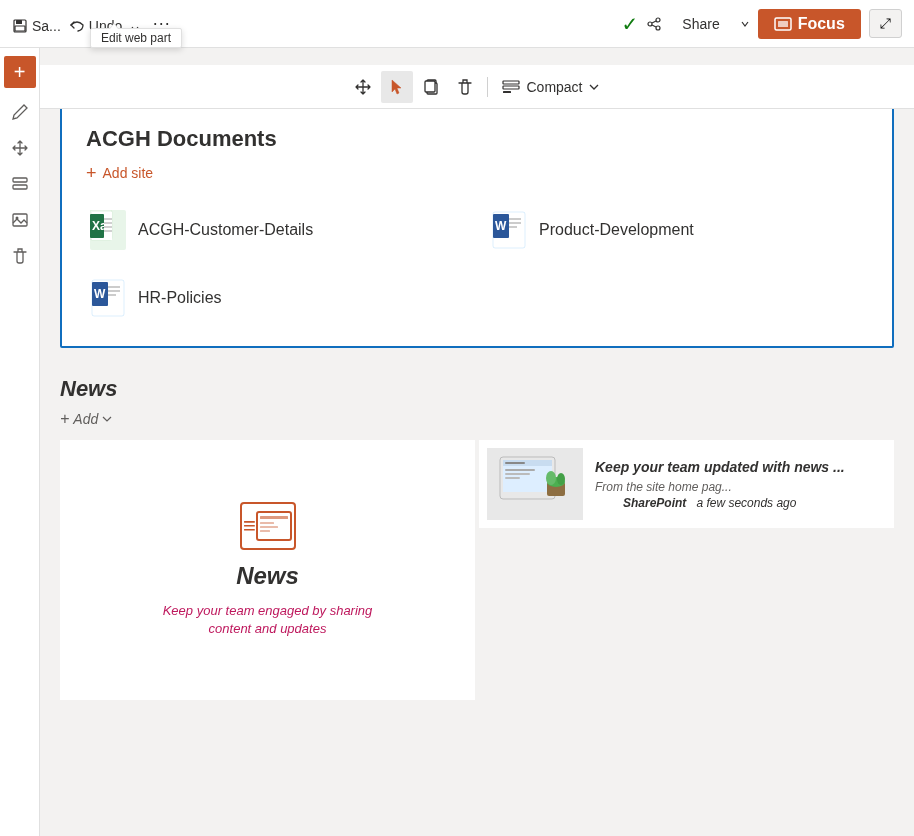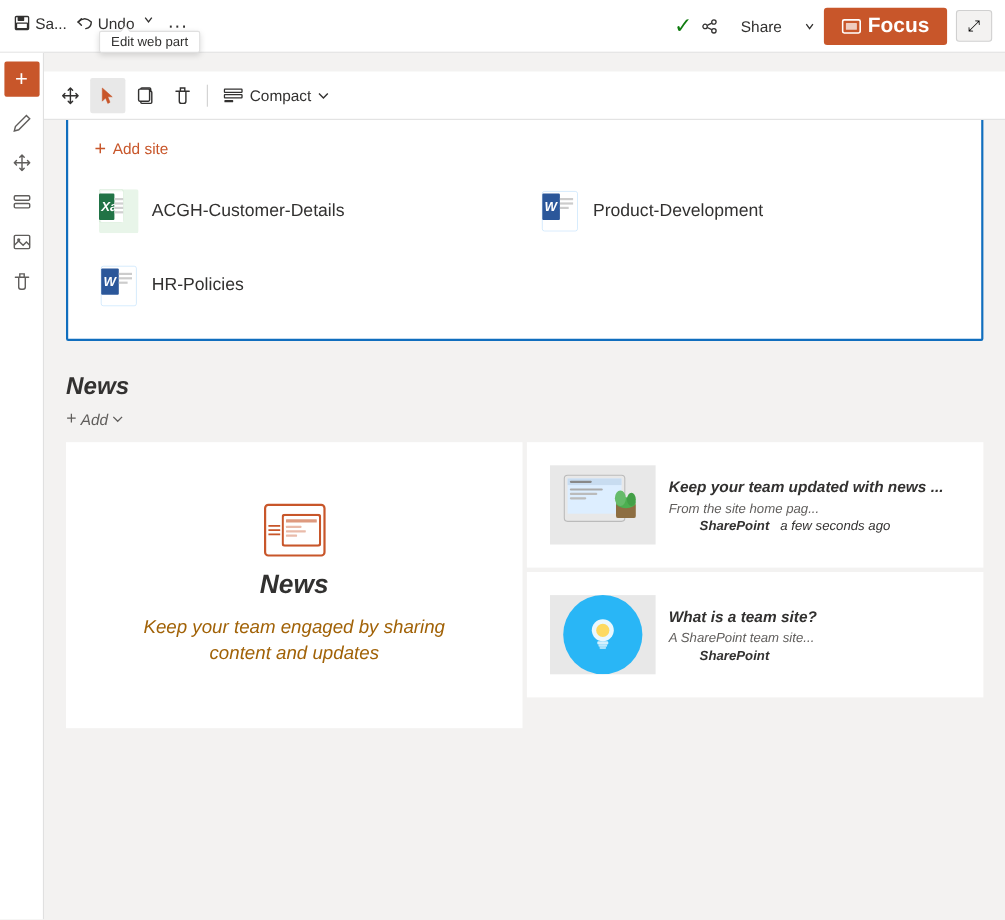"Sa..." .top-bar-left { align-items: flex-start -> flex-end }
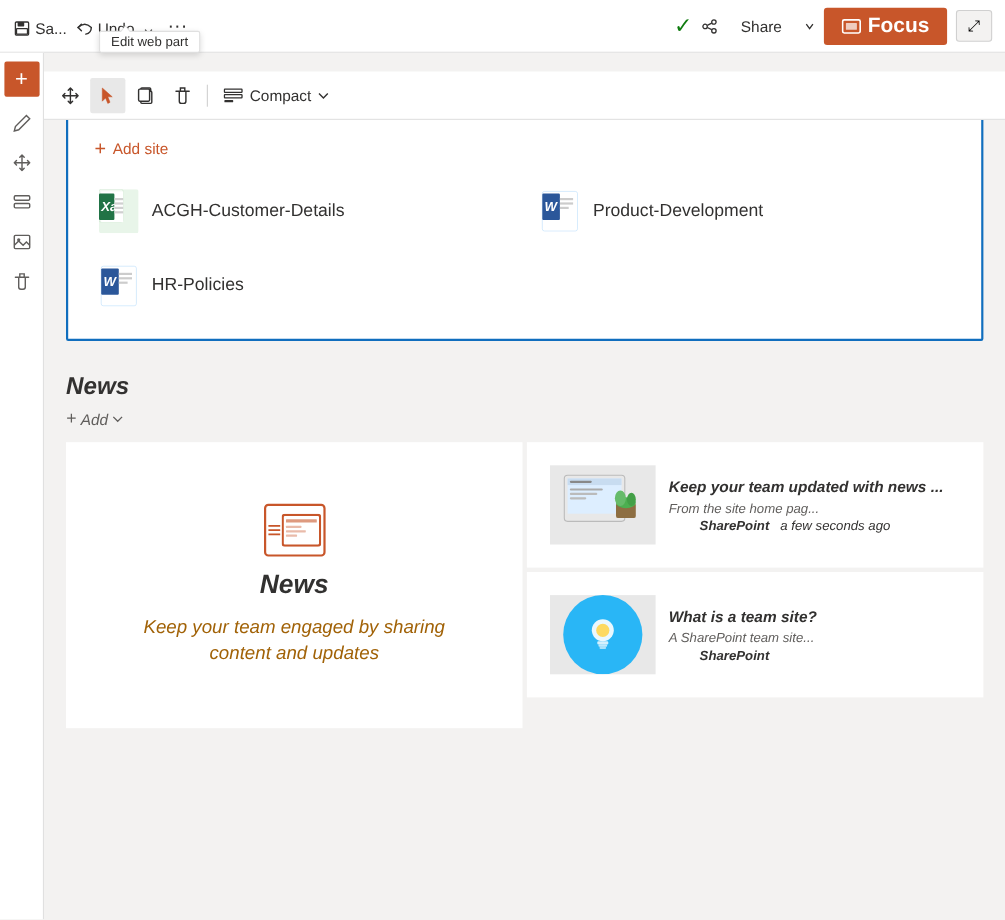"Focus" .btn-focus { font-size: 19px -> 16px }
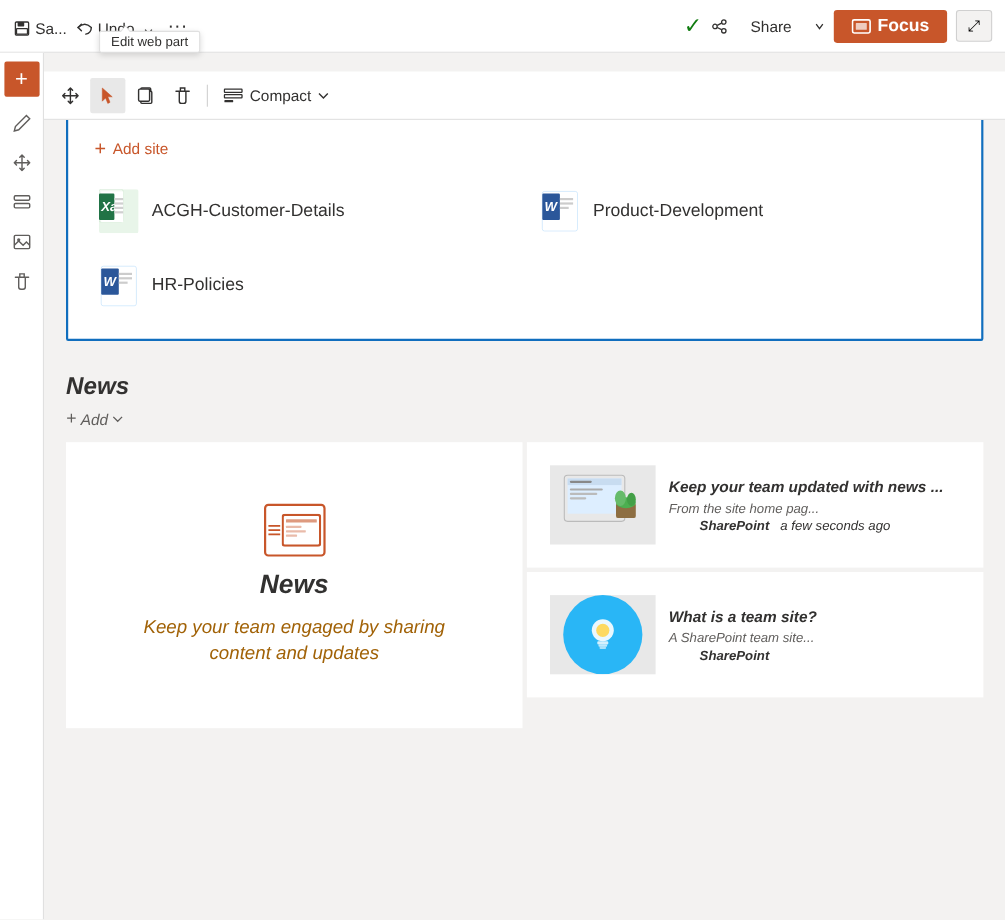"Compact" .toolbar-band { justify-content: none -> center }
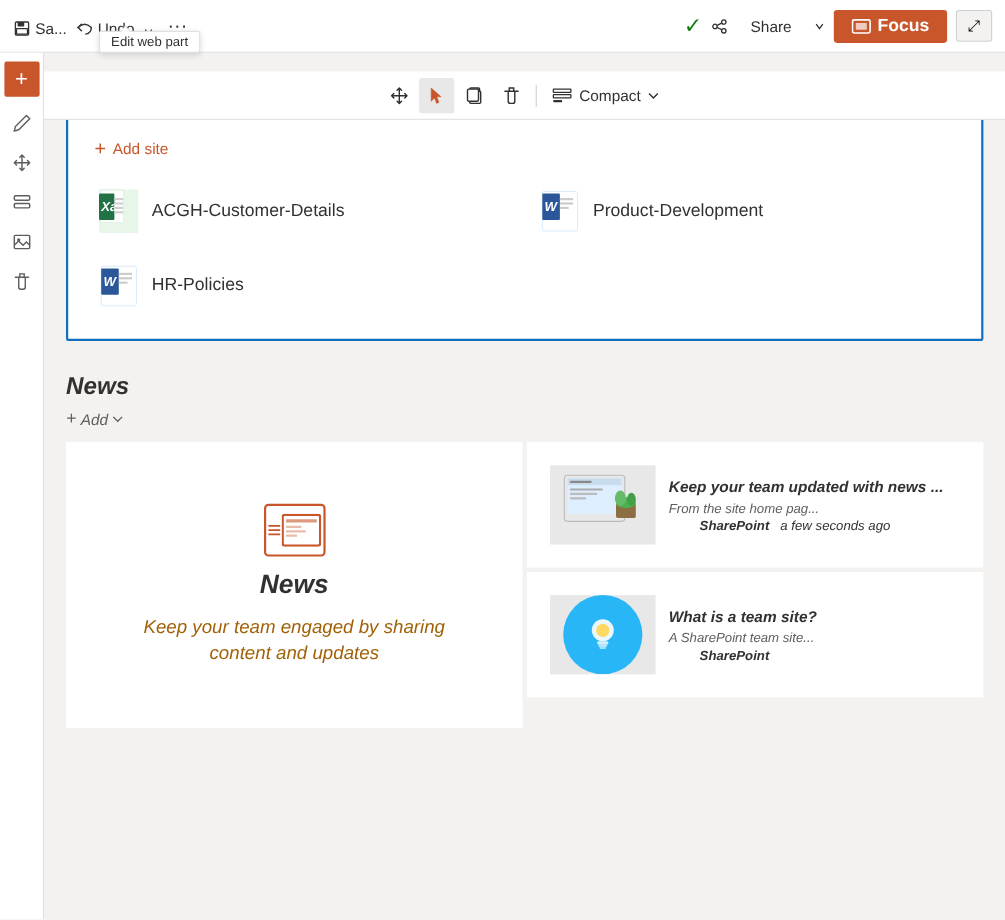"ACGH Documents" div.docs-title { html: none -> <div>ACGH Documents</div> }
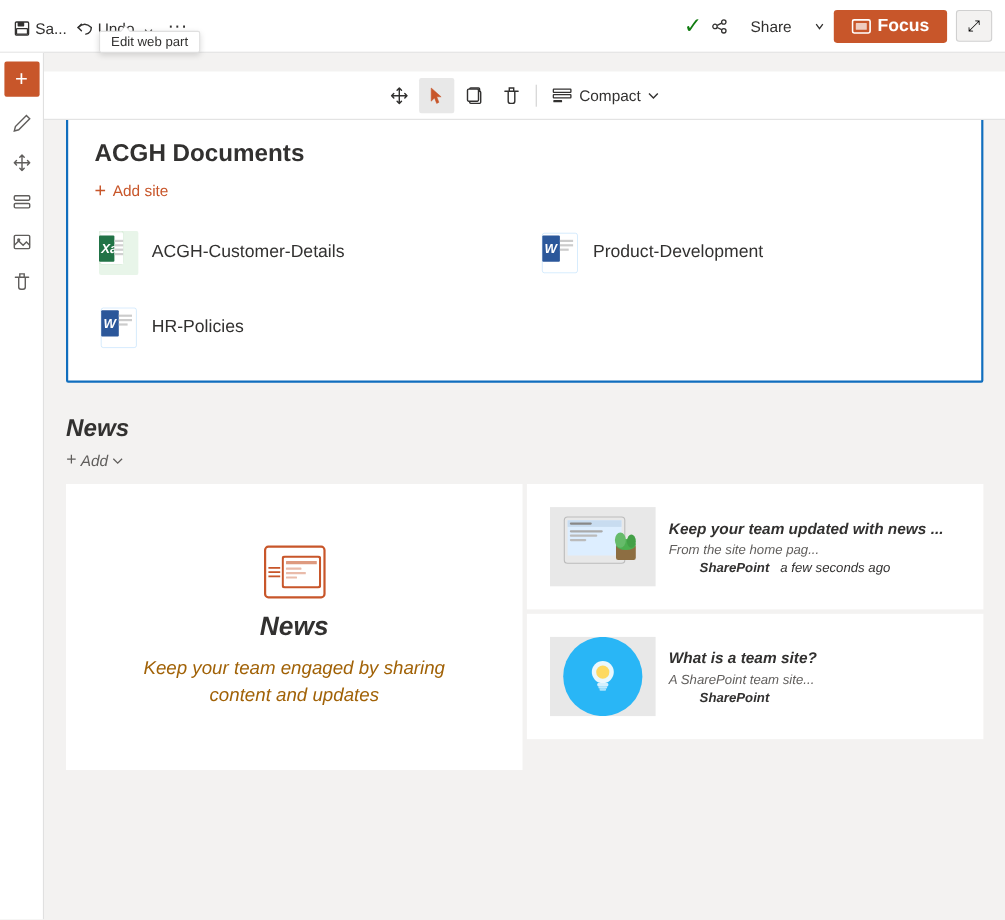"Xa" .doc-icon { font-style: italic -> none }
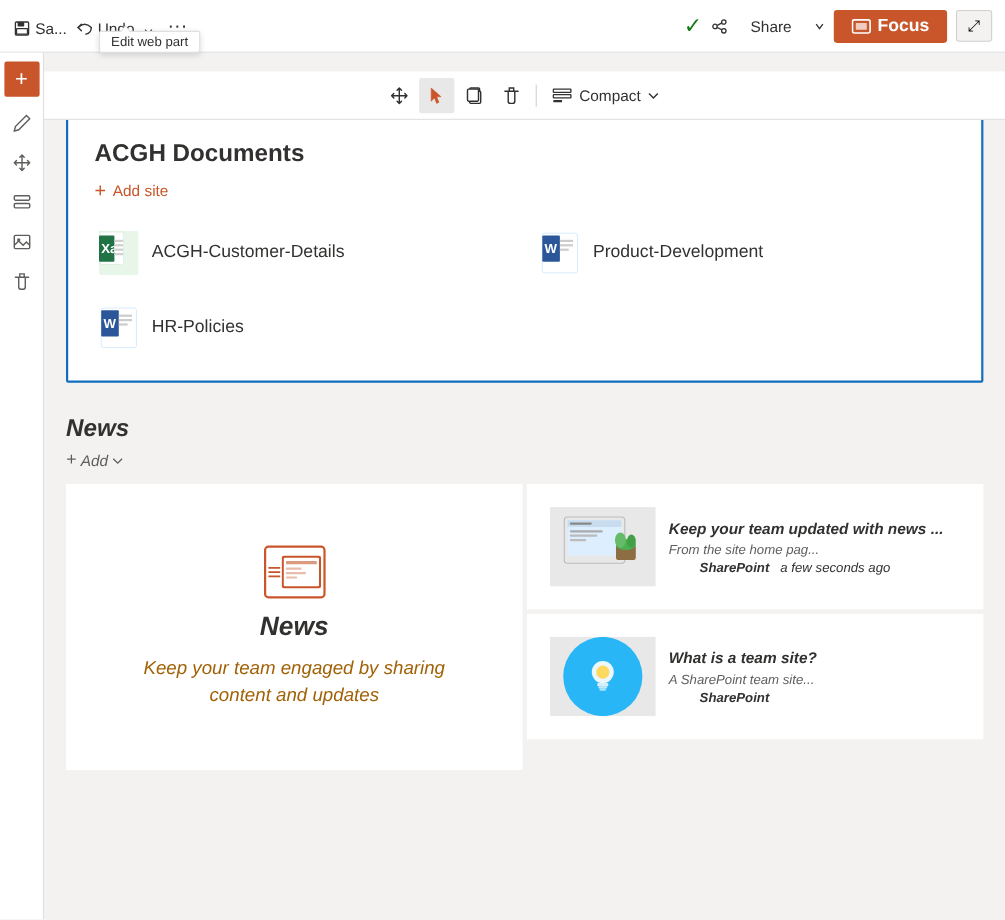"Keep your team updated with" .news-item-card { padding: 21px -> 8px }
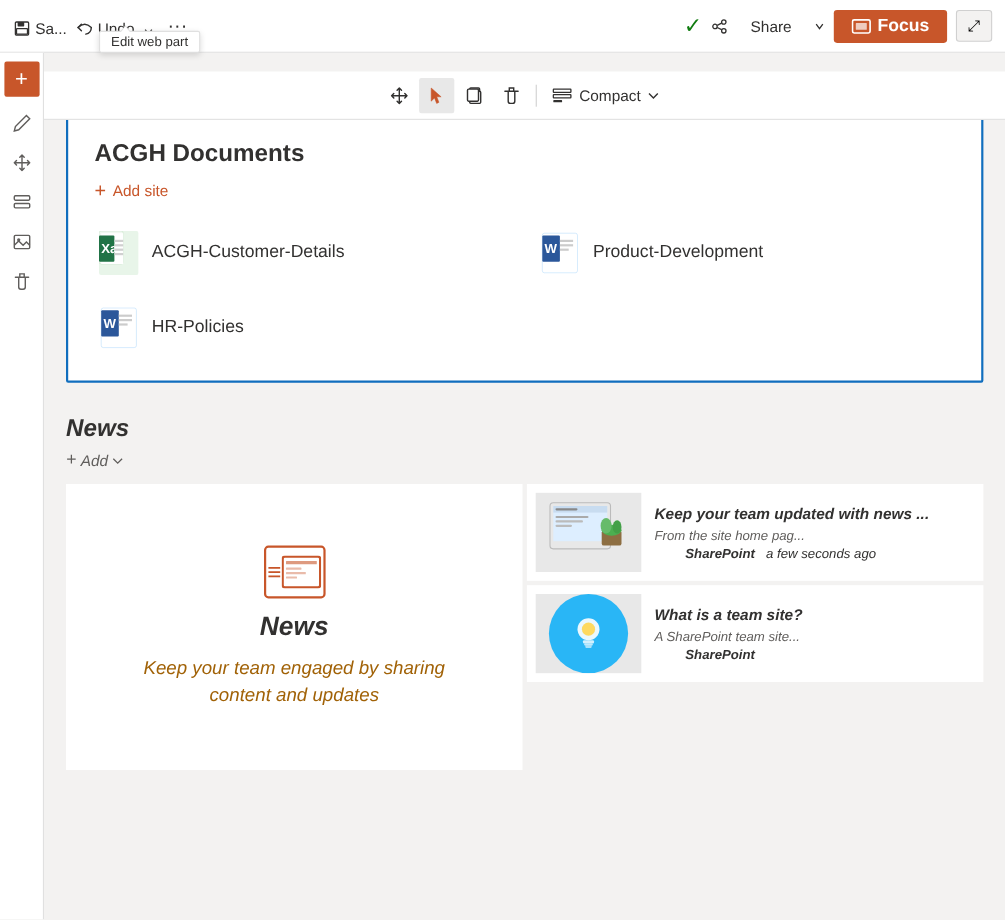"What is a team site?" div.news-item-card { html: <div> <div> <div> <svg> <circle></circle> <rect></rect> <rect></rect> <rect></rect> <circle></circle> </svg> </div> </div> <div> <div>What is a team site?</div> <div>A SharePoint team site...</div> <div> <span>SharePoint</span> </div> </div> </div> -> none }
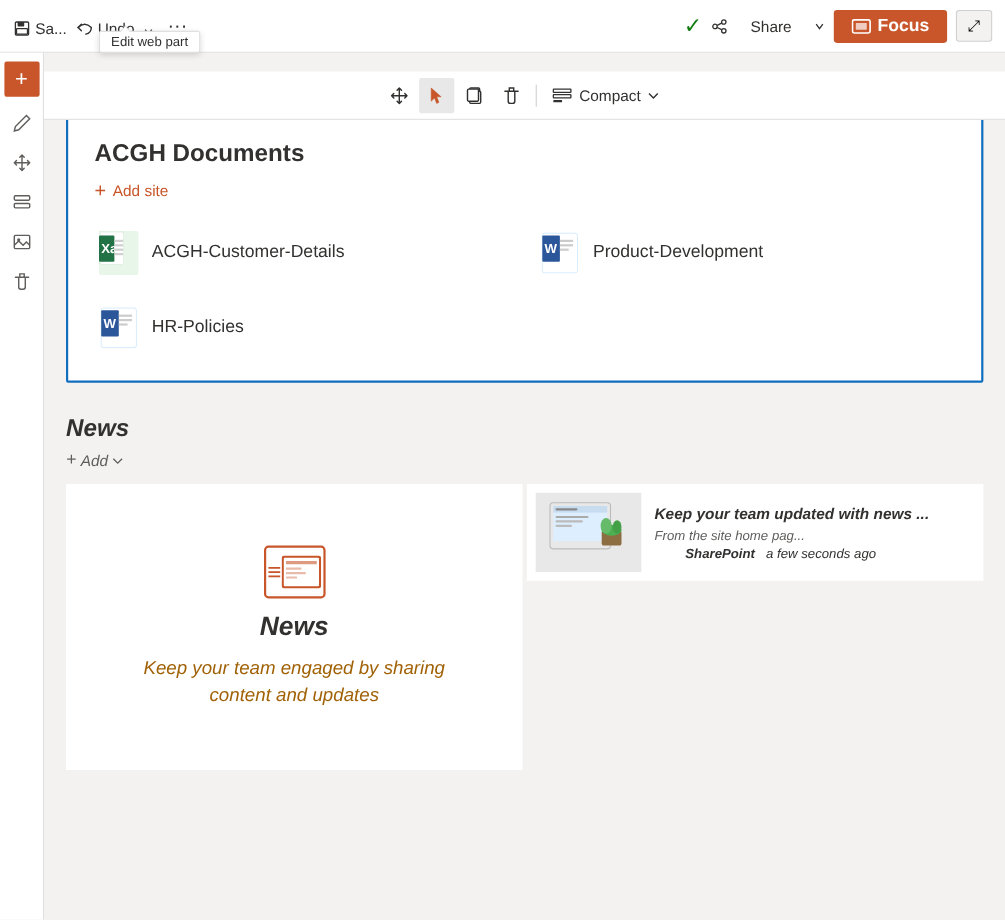"Keep your team engaged by" .news-card-desc { color: #a16207 -> #be185d; font-size: 17px -> 13px }
